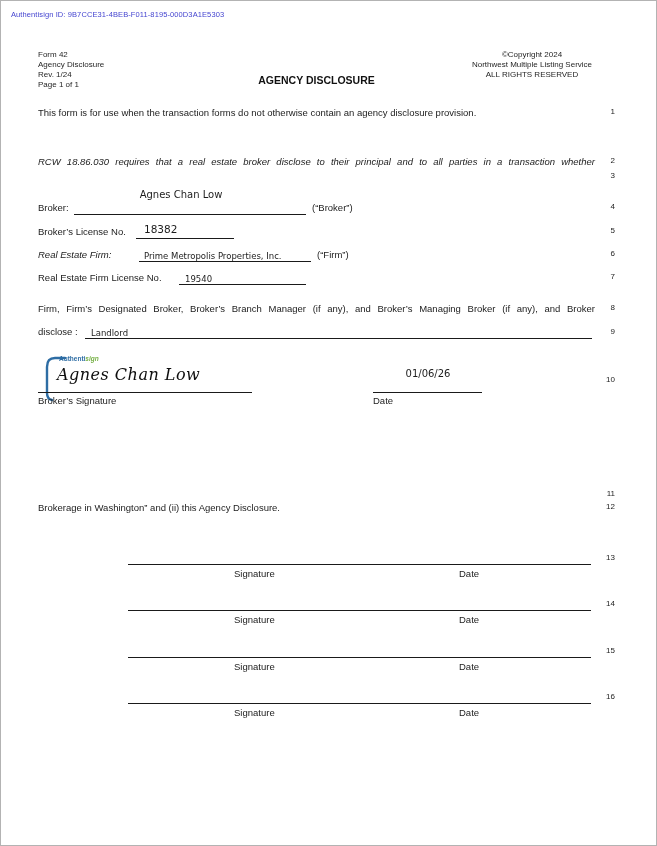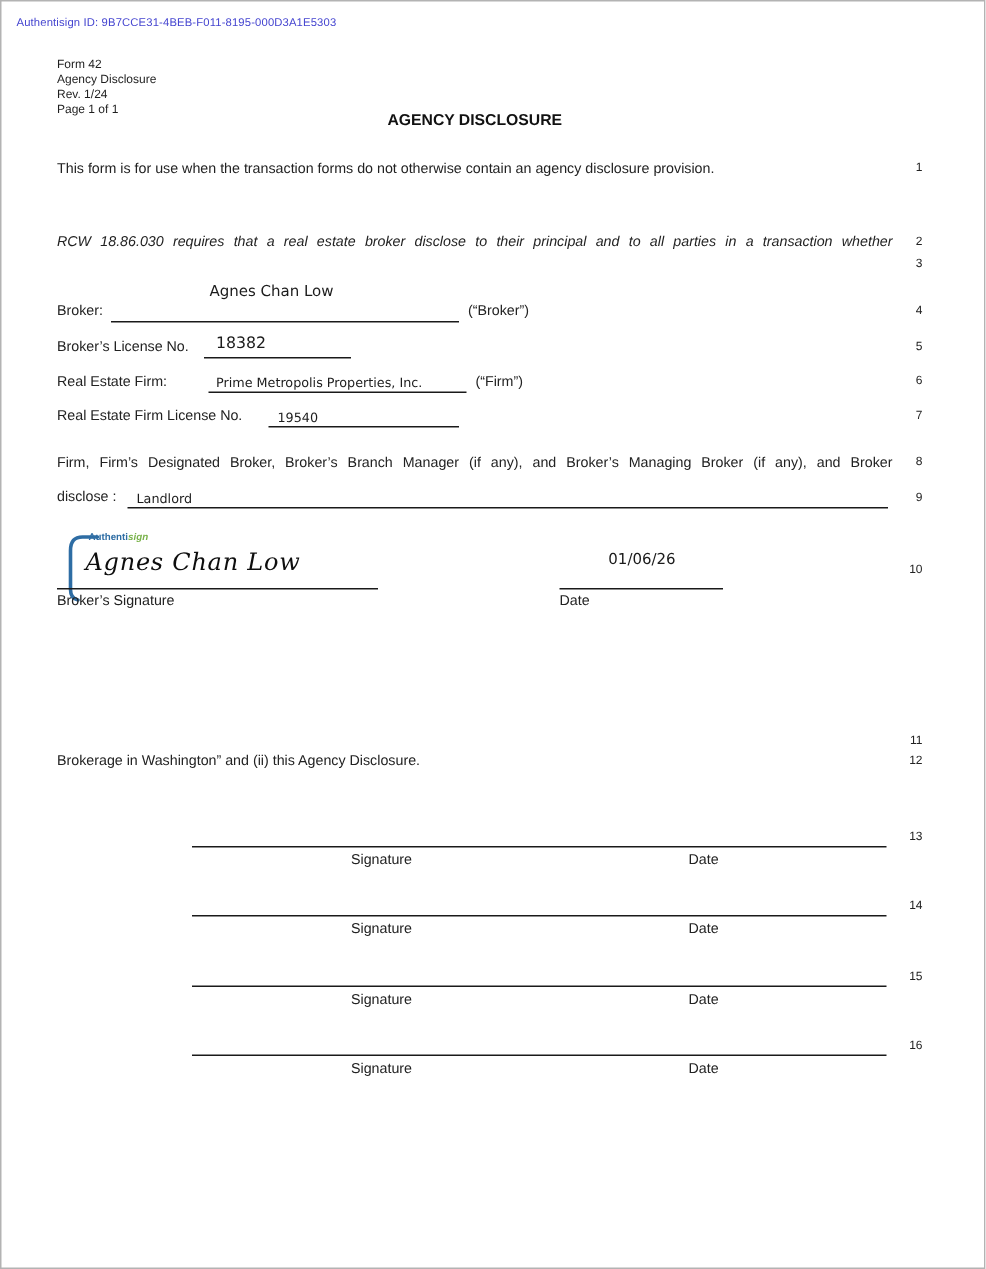"Form 42" .tiny { margin-top: none -> 12px }
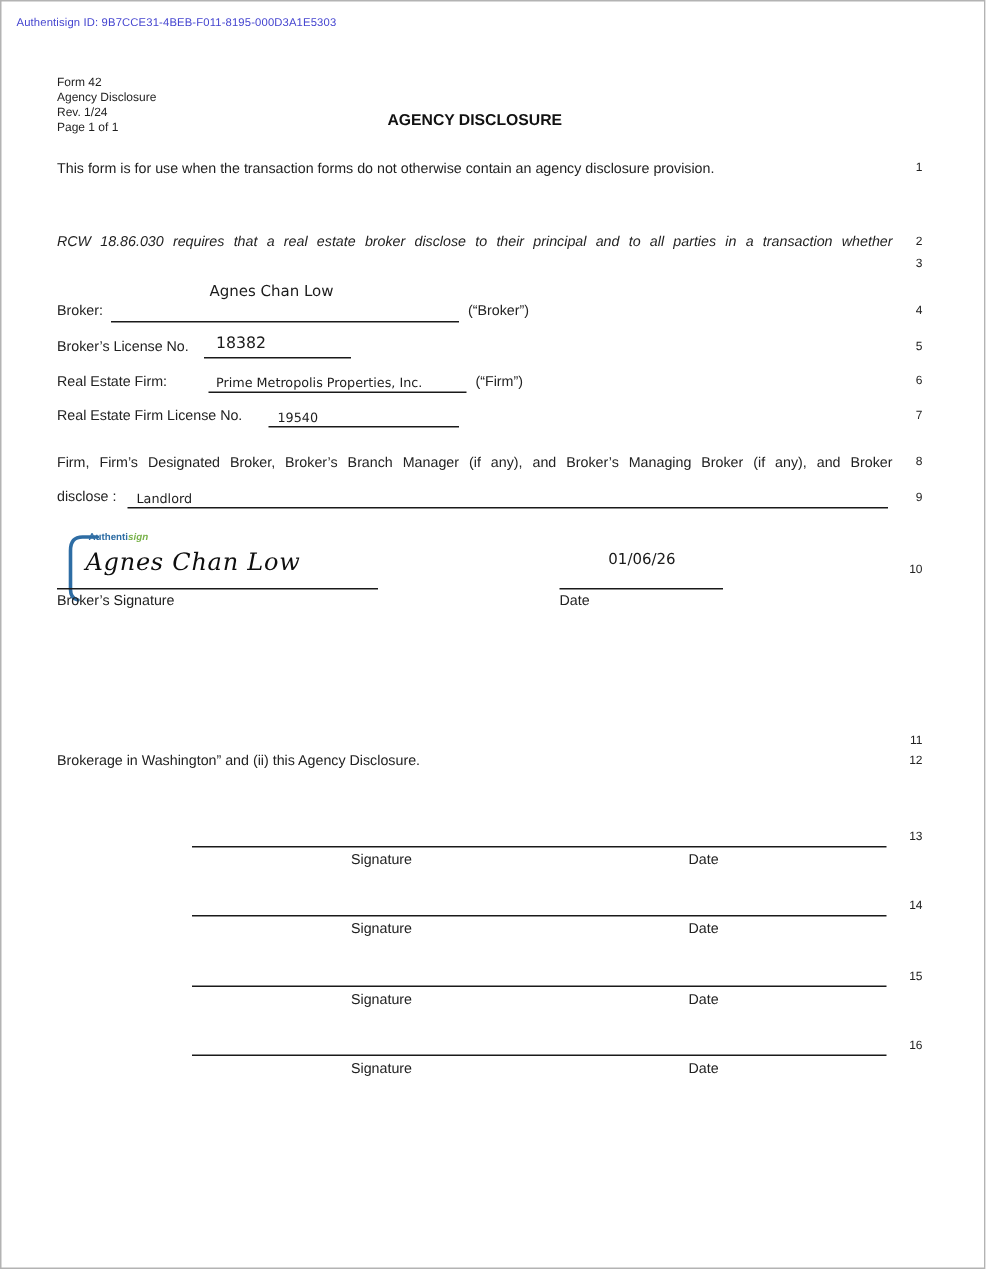"©Copyright 2024" div.abs { html: none -> <div> <div>©Copyright 2024</div> <div>Northwest Multiple Listing Service</div> <div>ALL RIGHTS RESERVED</div> </div> }
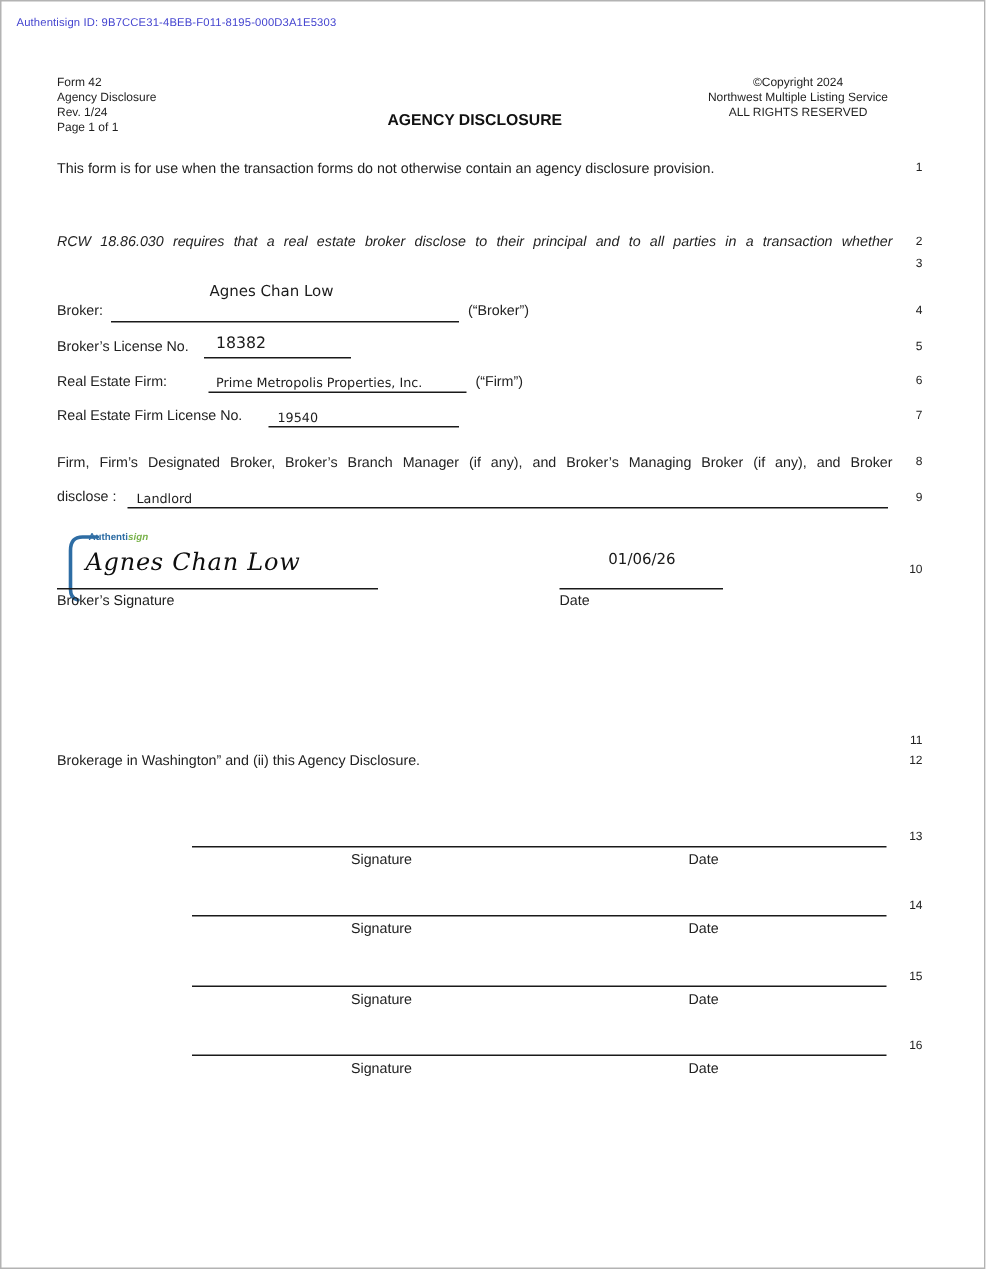"Real Estate Firm:" div.abs { font-style: none -> italic }
